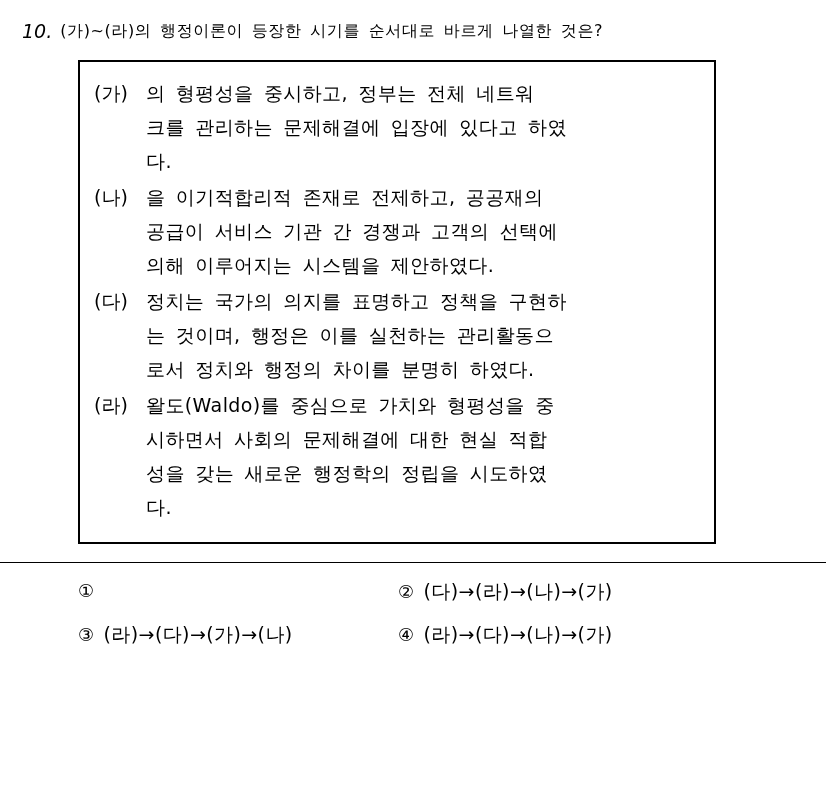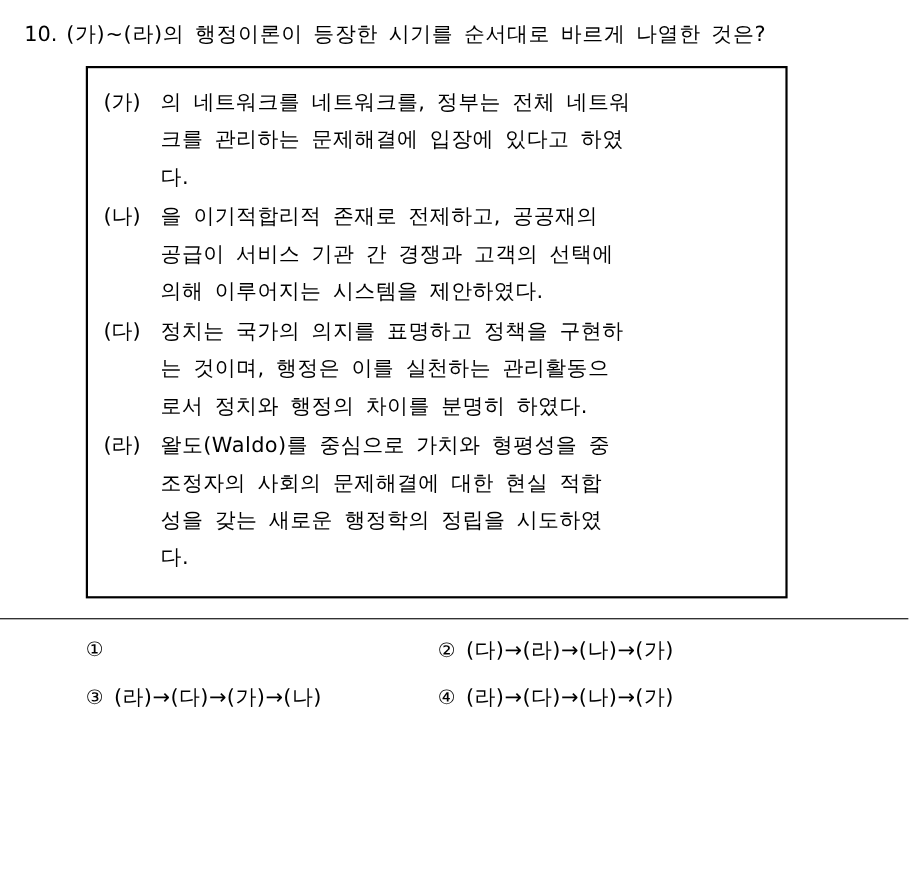"10." .q-number { font-style: none -> italic }
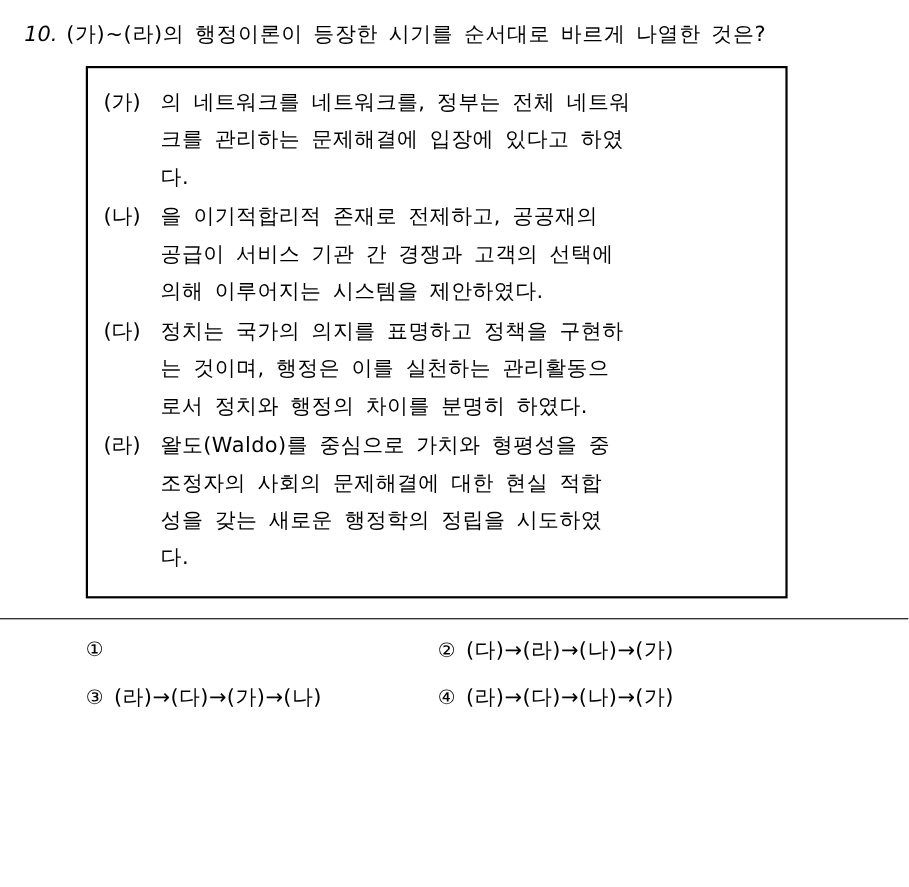"(가)~(라)의 행정이론이 등장한 시기를 순서대로" .q-text { font-size: 19px -> 16px }
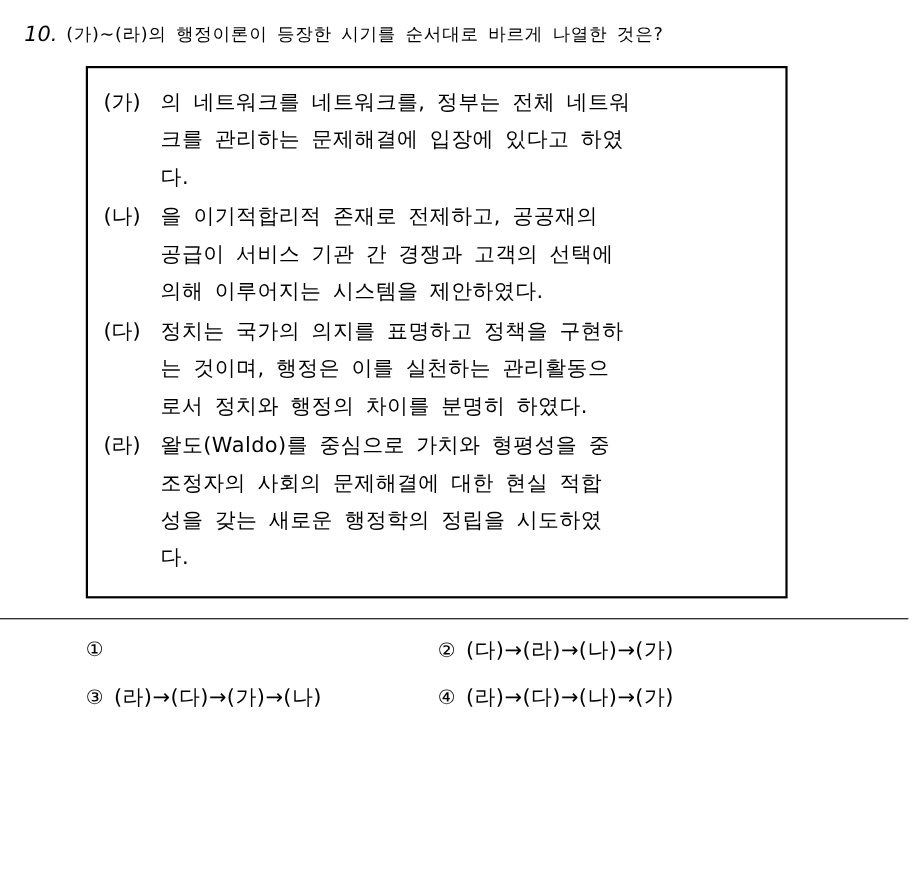"의 네트워크를 네트워크를, 정부는 전체" span.ln { text: 네트워크를 네트워크를 -> 형평성을 중시하고 }
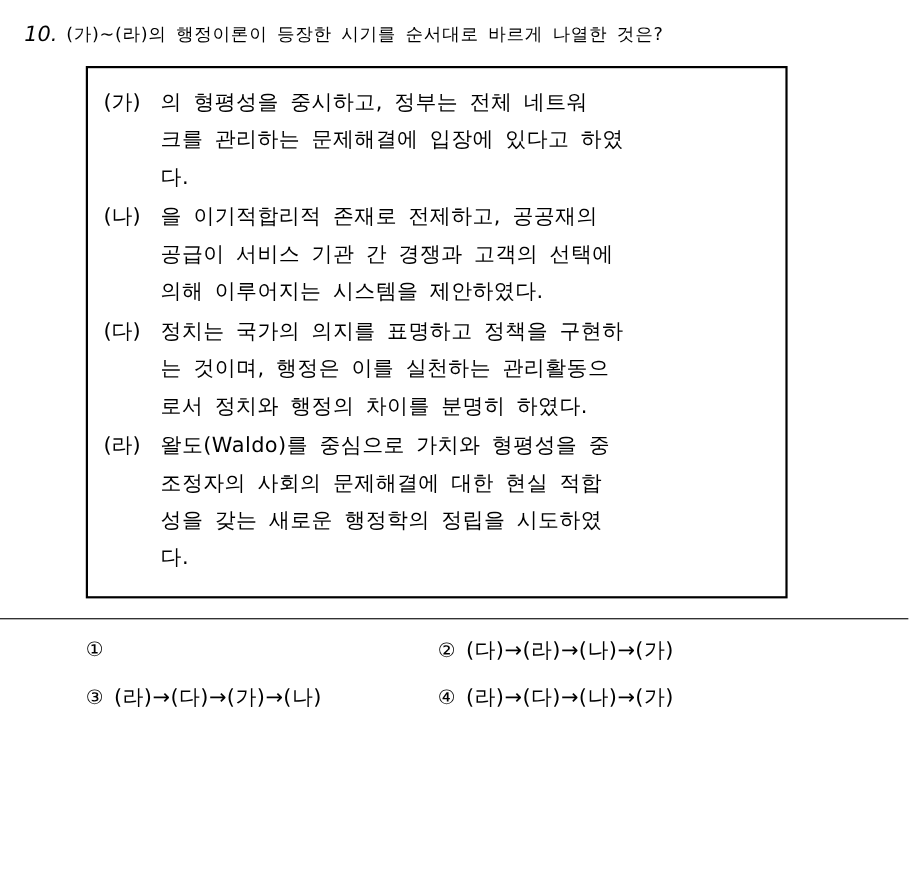"조정자의 사회의 문제해결에 대한 현실" span.ln { text: 조정자의 -> 시하면서 }
